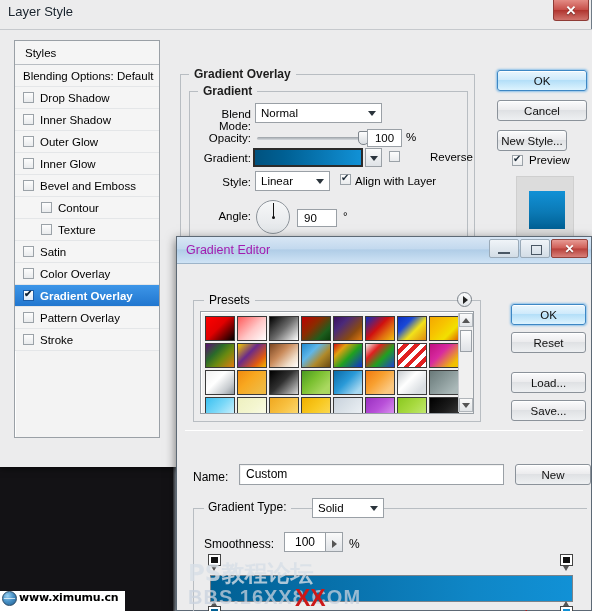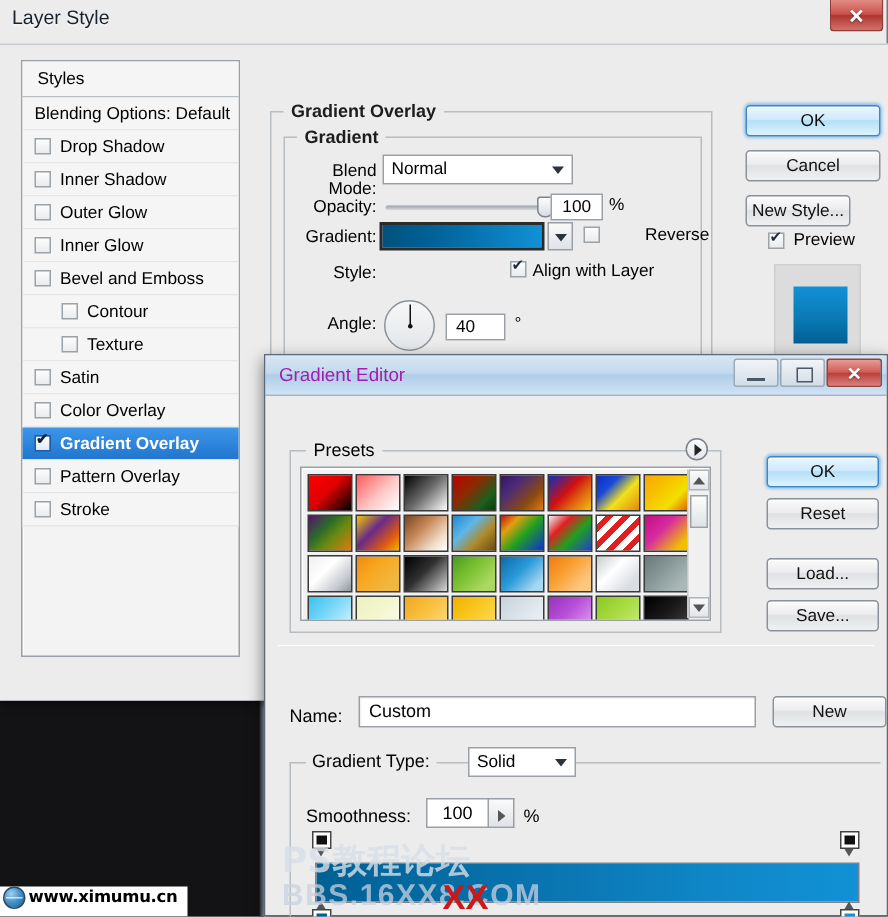"Linear" div.combo { html: none -> <div> <span>Linear</span> <span></span> </div> }
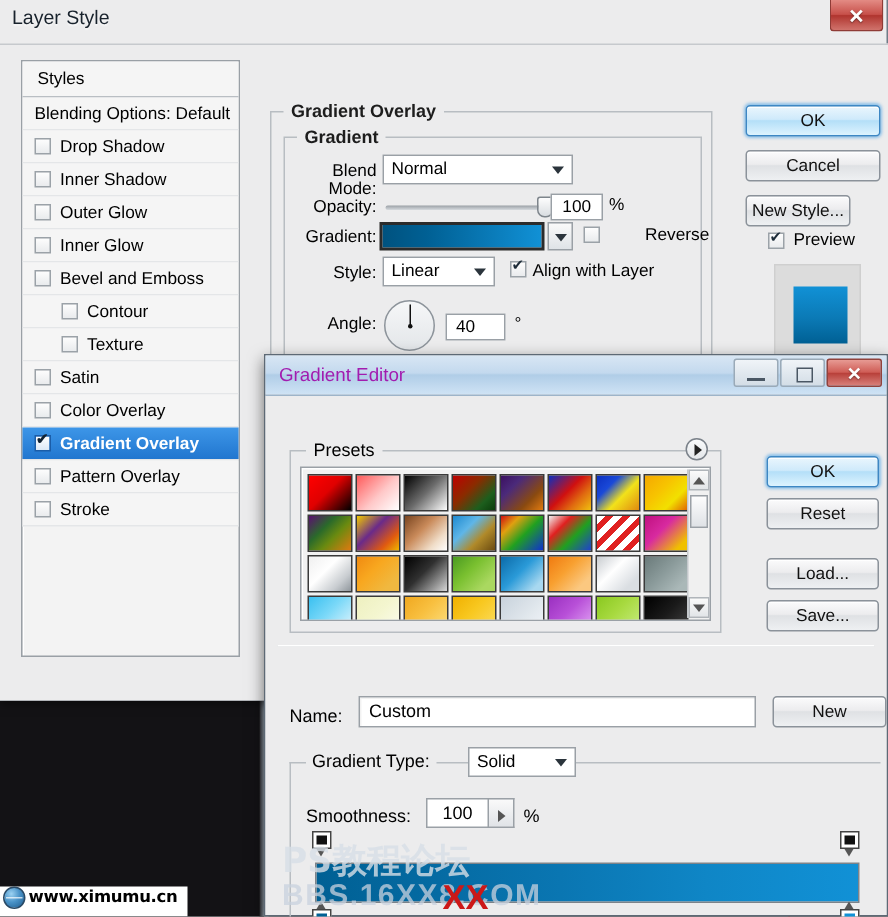"40" div.txt { text: 40 -> 90 }
